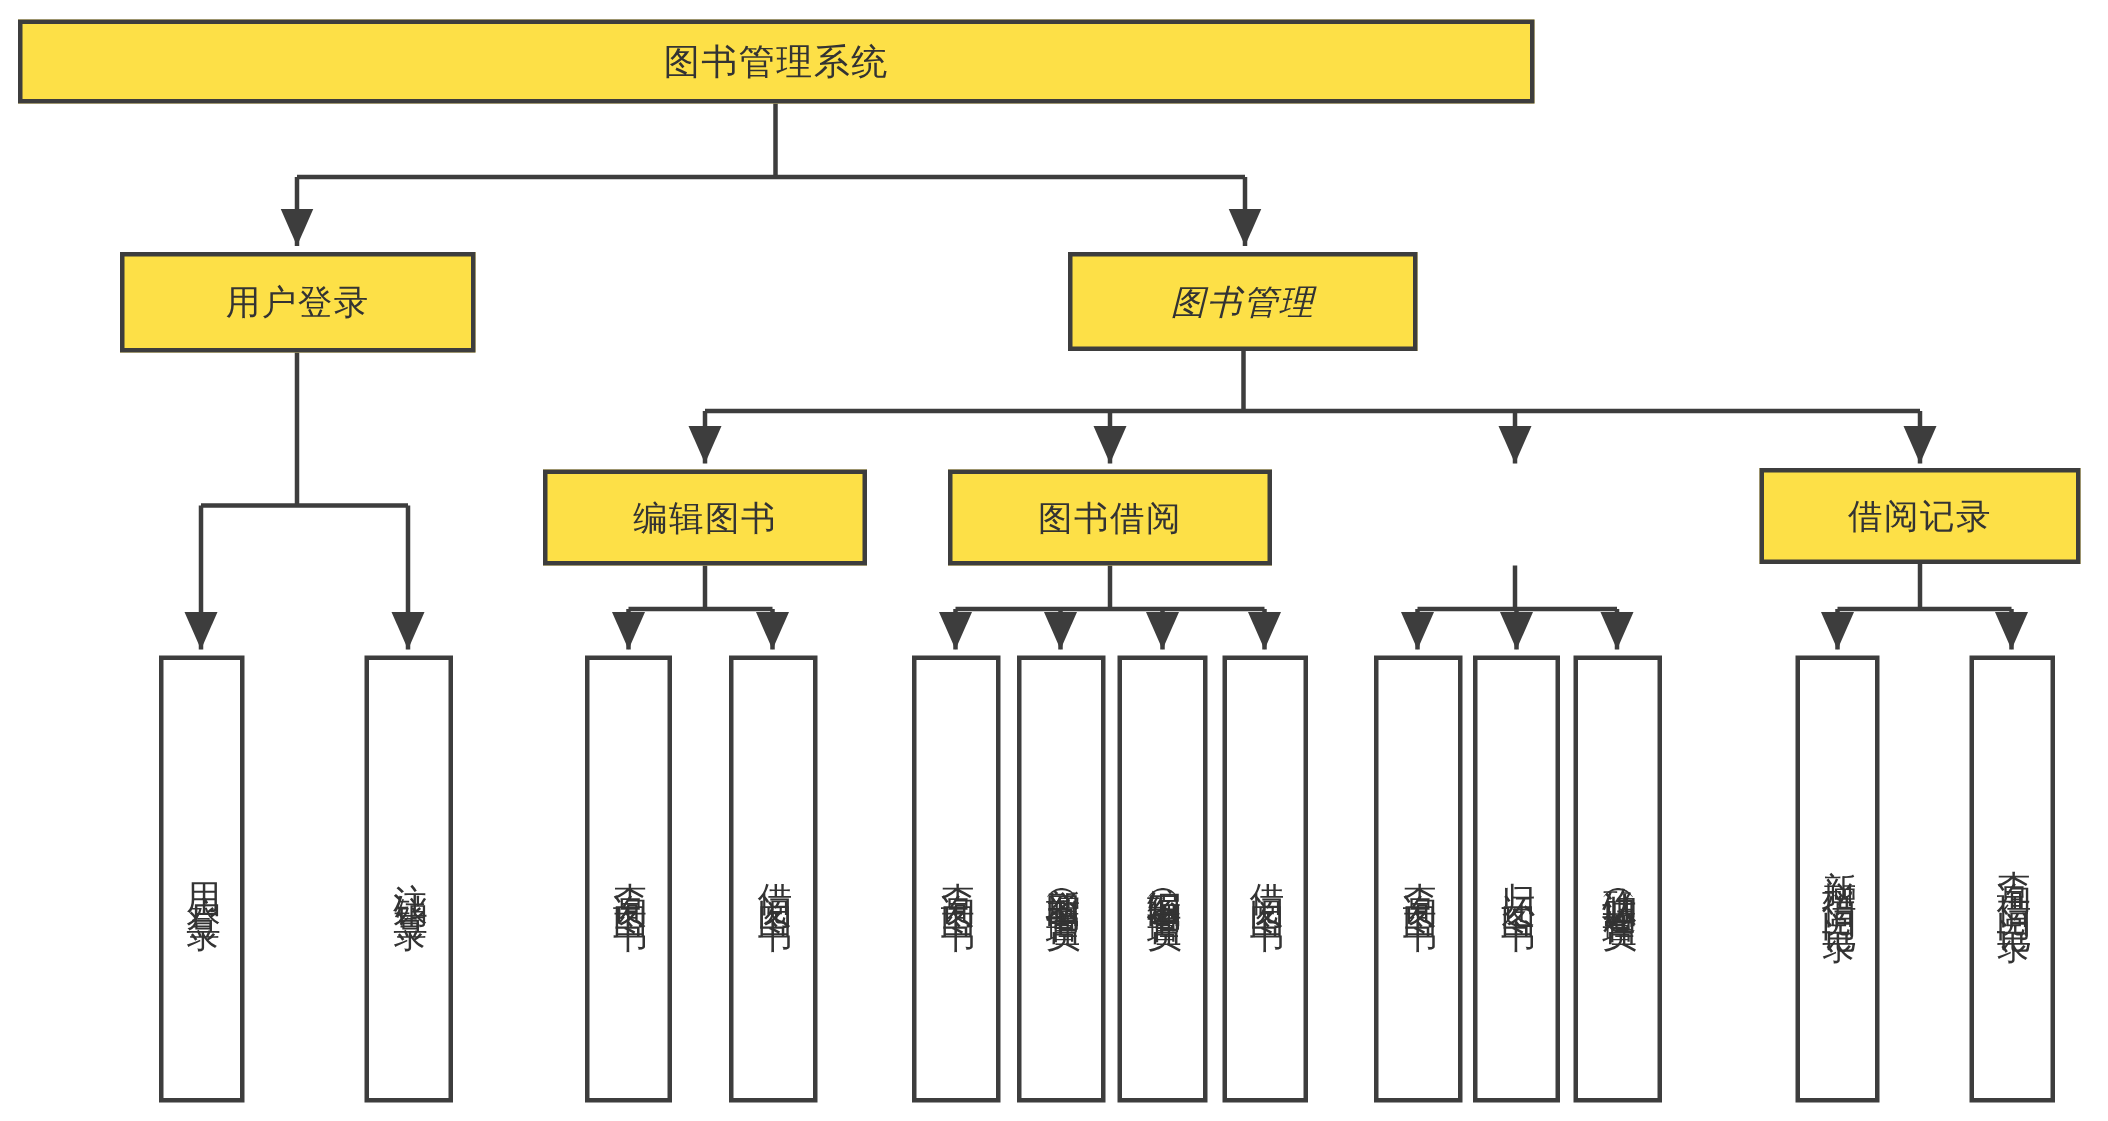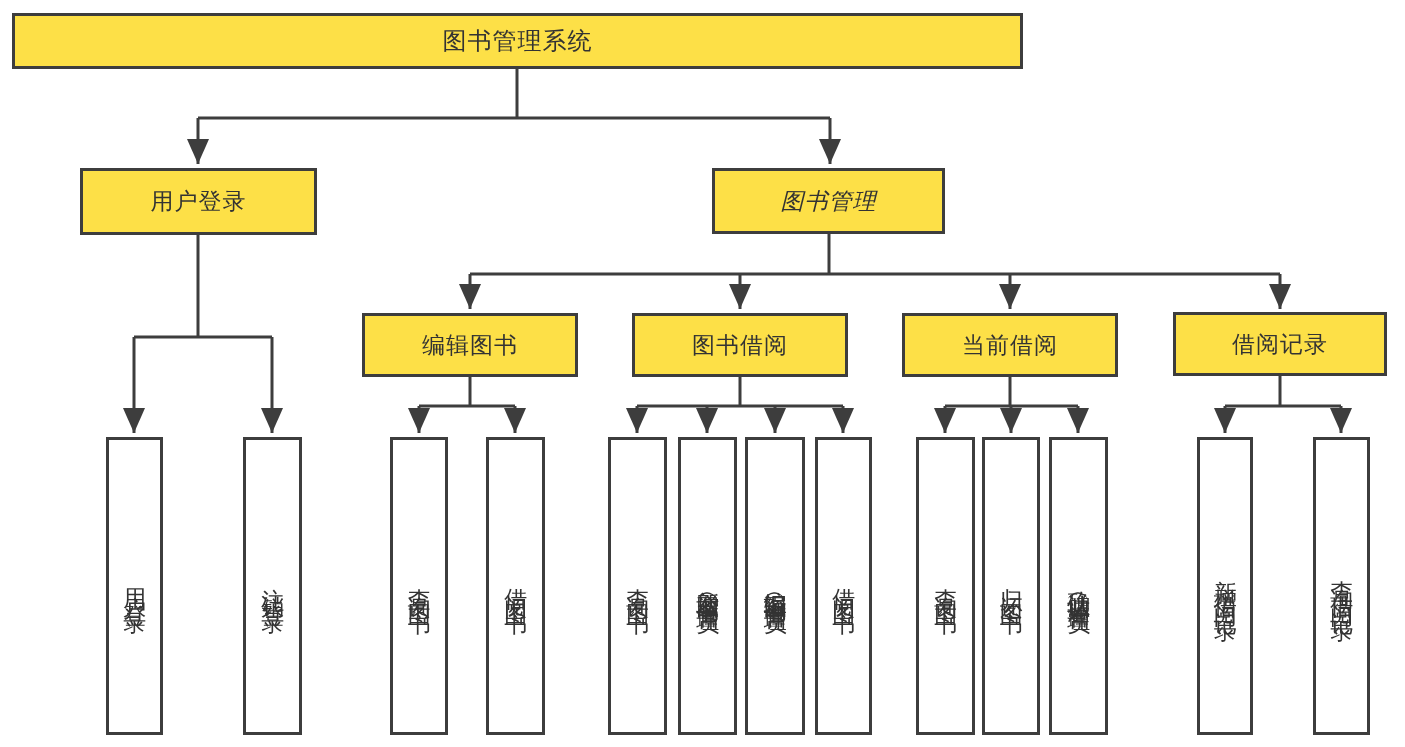"当前借阅" div.hbox { html: <div>当前借阅</div> -> none }
